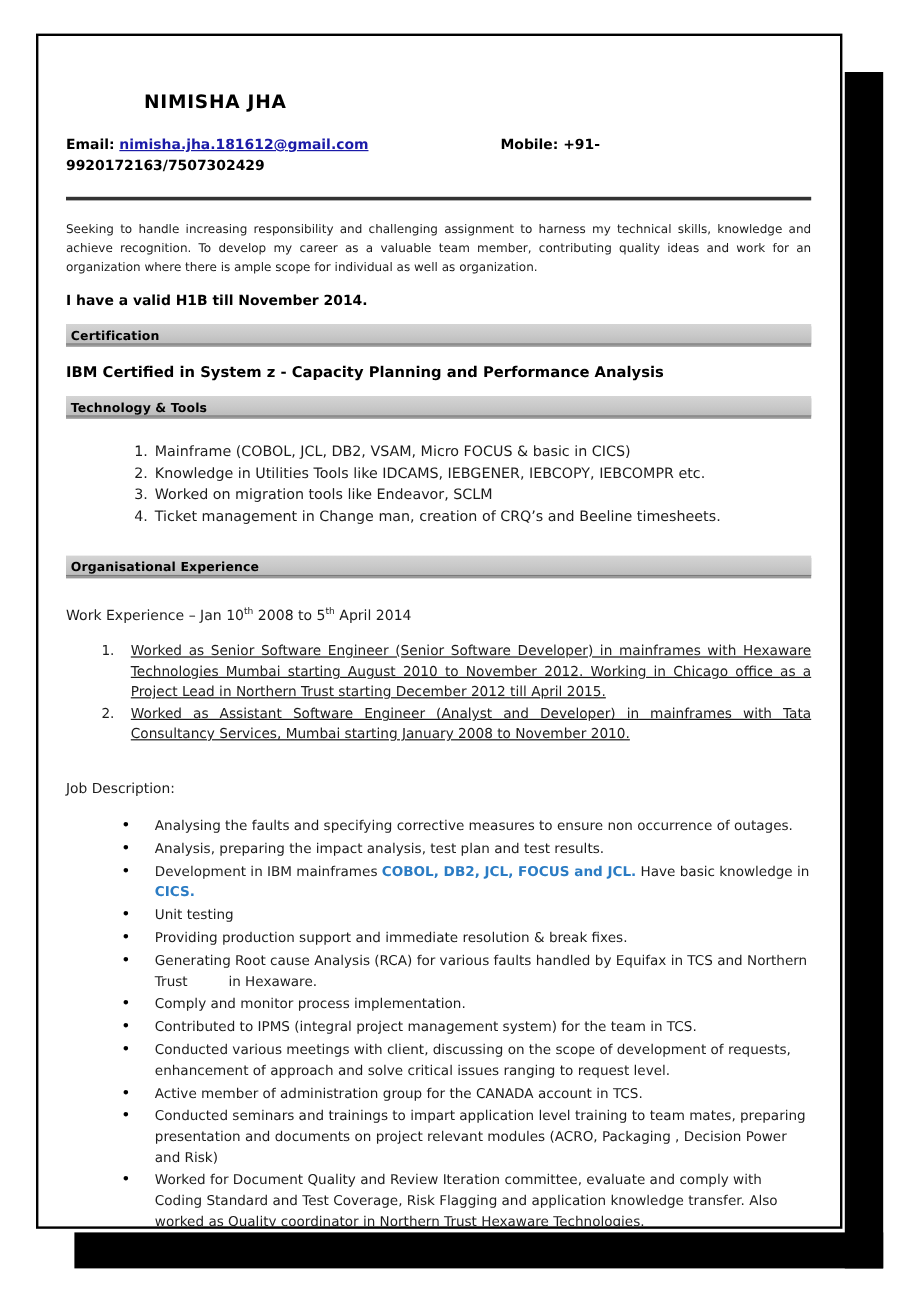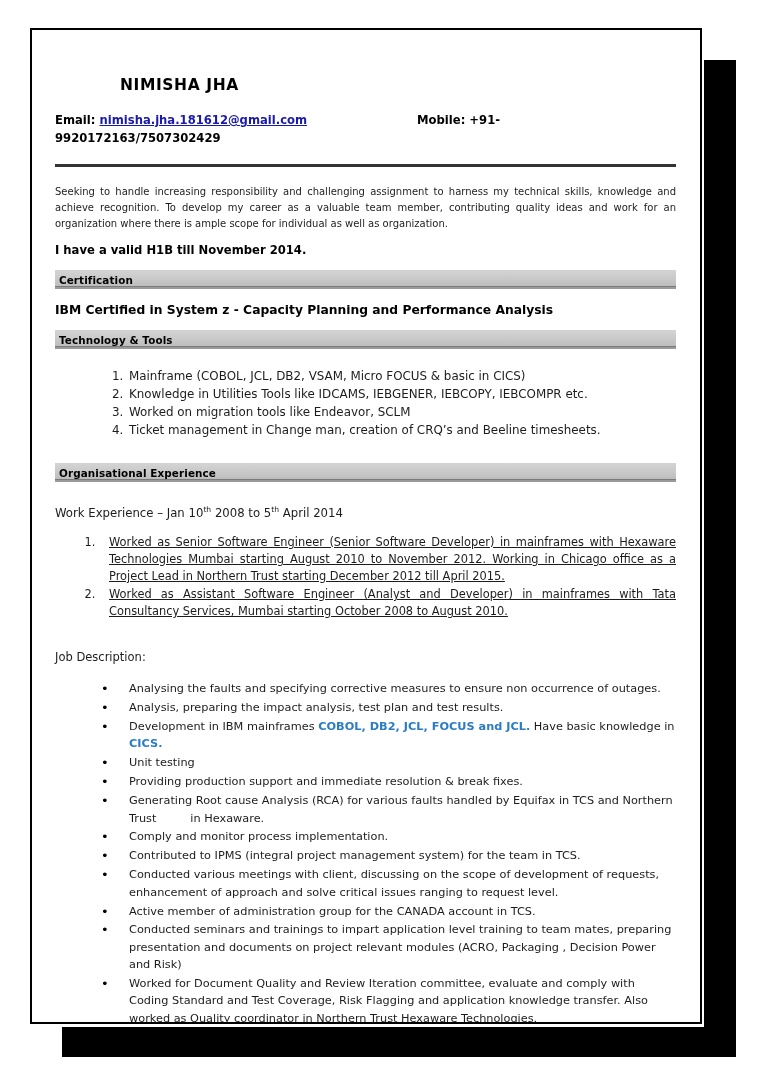"Worked as Assistant Software Engineer" li { text: October 2008 to August -> January 2008 to November }
